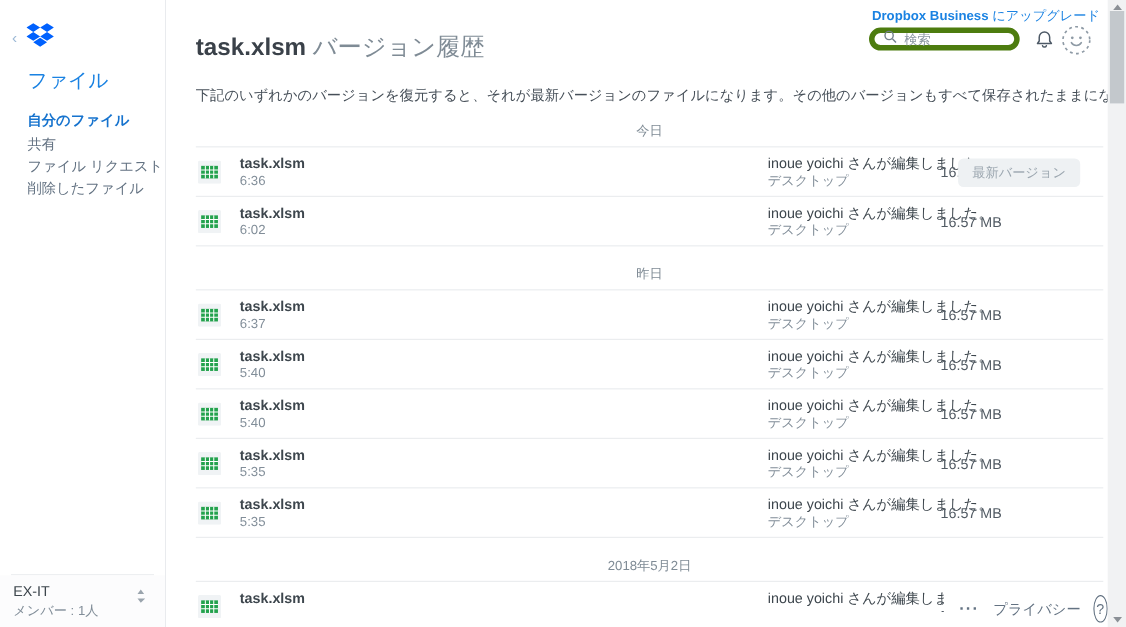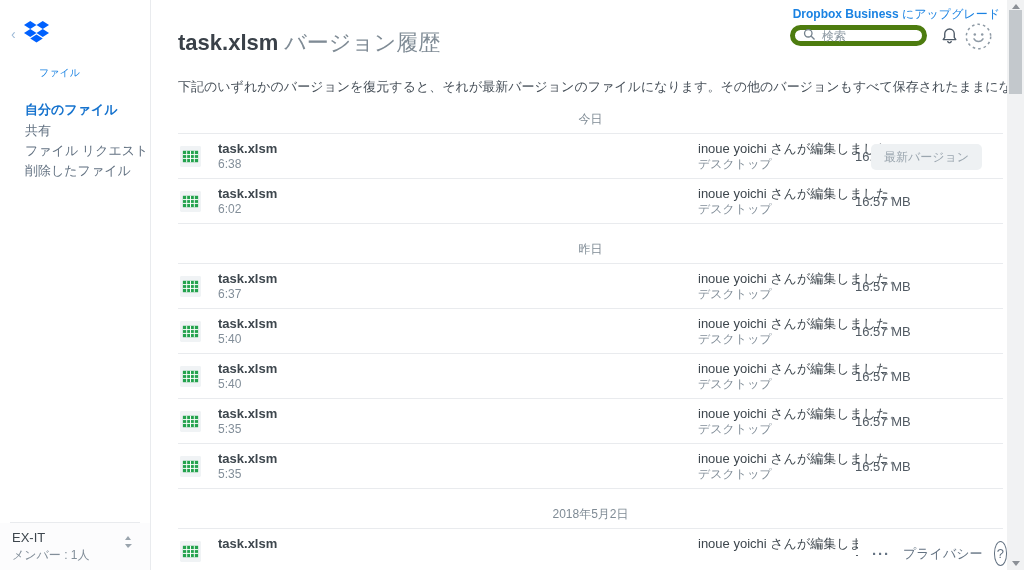"ファイル" .files-link { font-size: 10px -> 18px; left: 39px -> 25px }
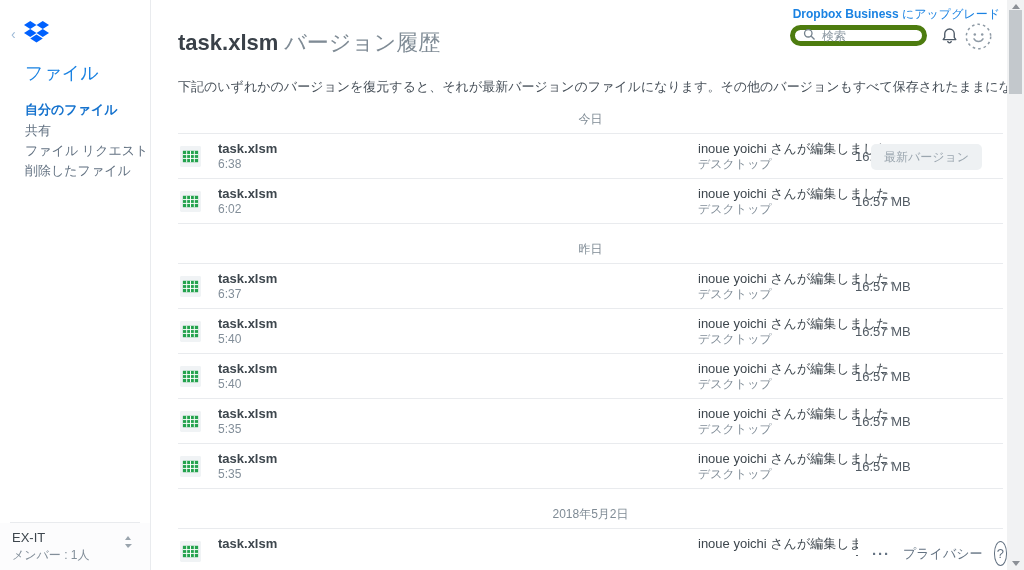"6:38" div.file-time { text: 6:38 -> 6:36 }
